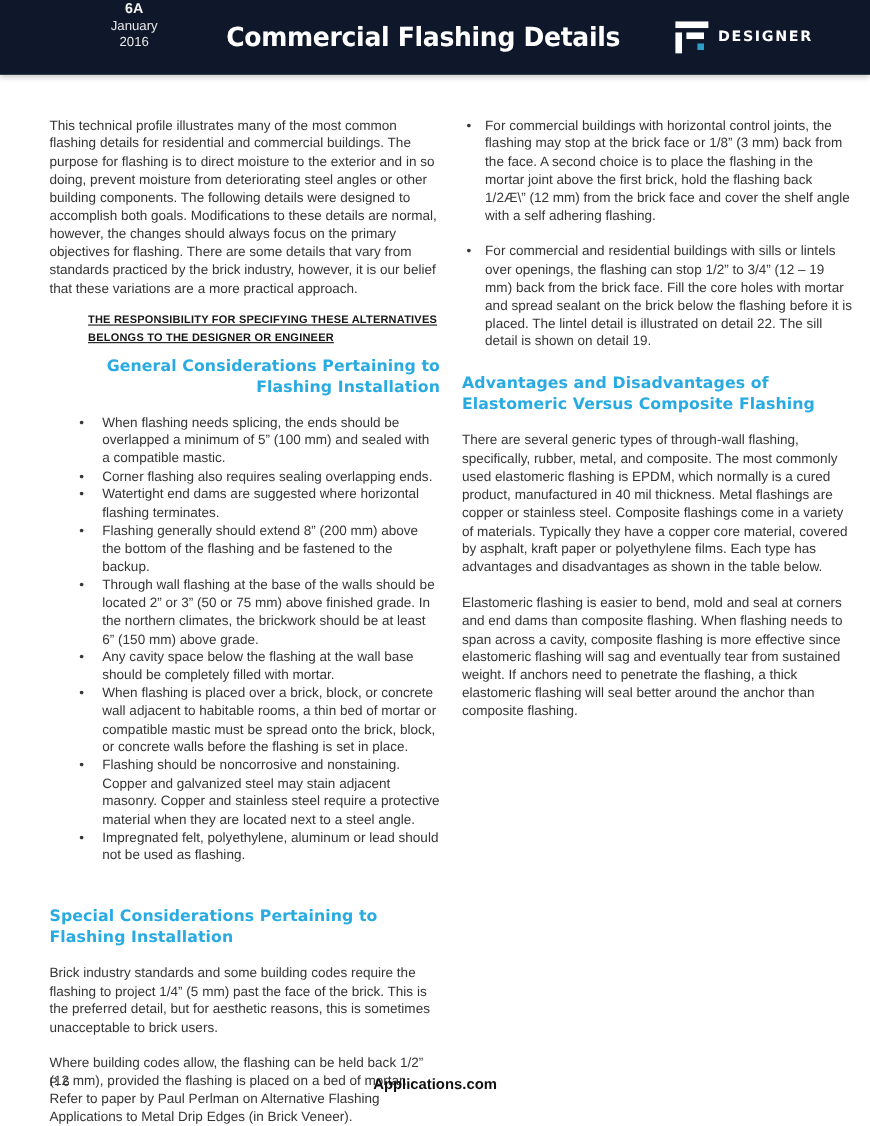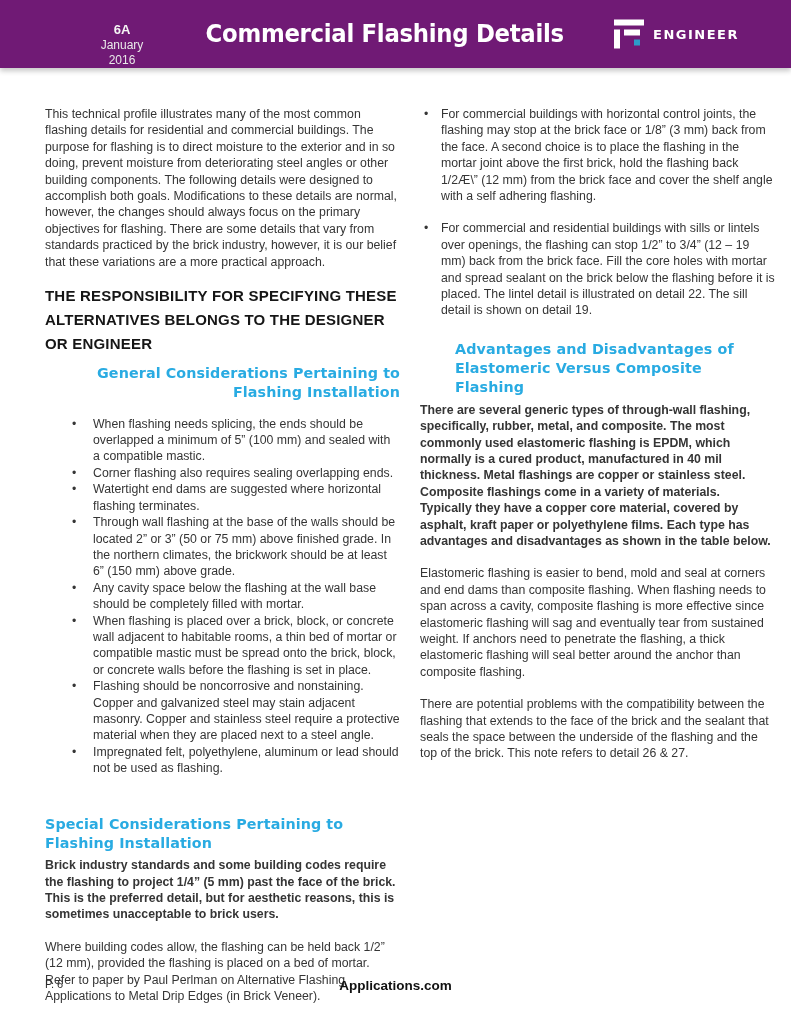"6A" .masthead { align-items: flex-end -> flex-start; background: #701a75 -> #0f172a }
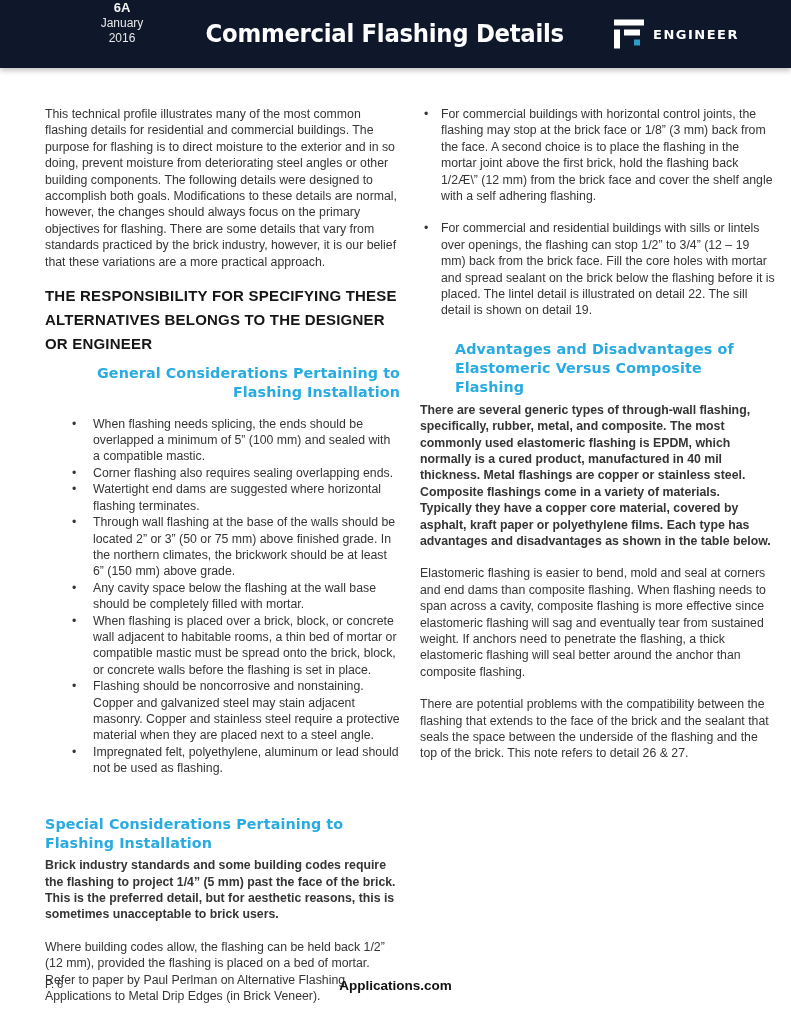"ENGINEER" span.brand-name { text: ENGINEER -> DESIGNER }
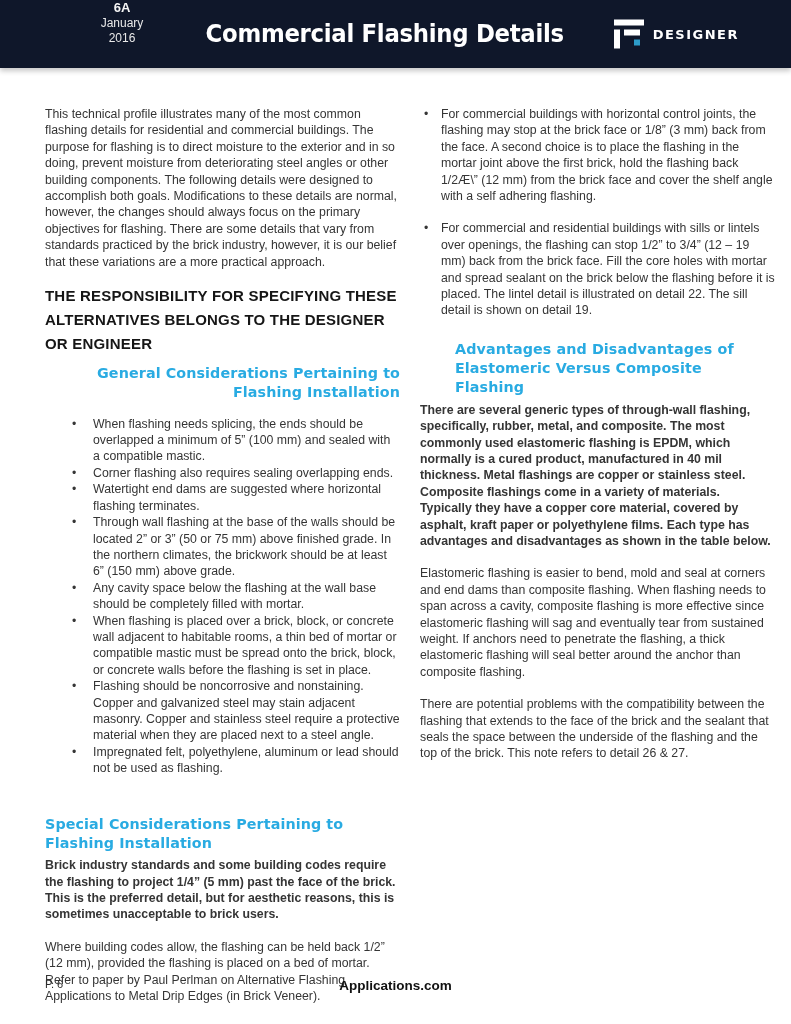"THE RESPONSIBILITY FOR SPECIFYING THESE" .h-black { font-size: 15px -> 10px; margin-left: none -> 35px; text-decoration: none -> underline }
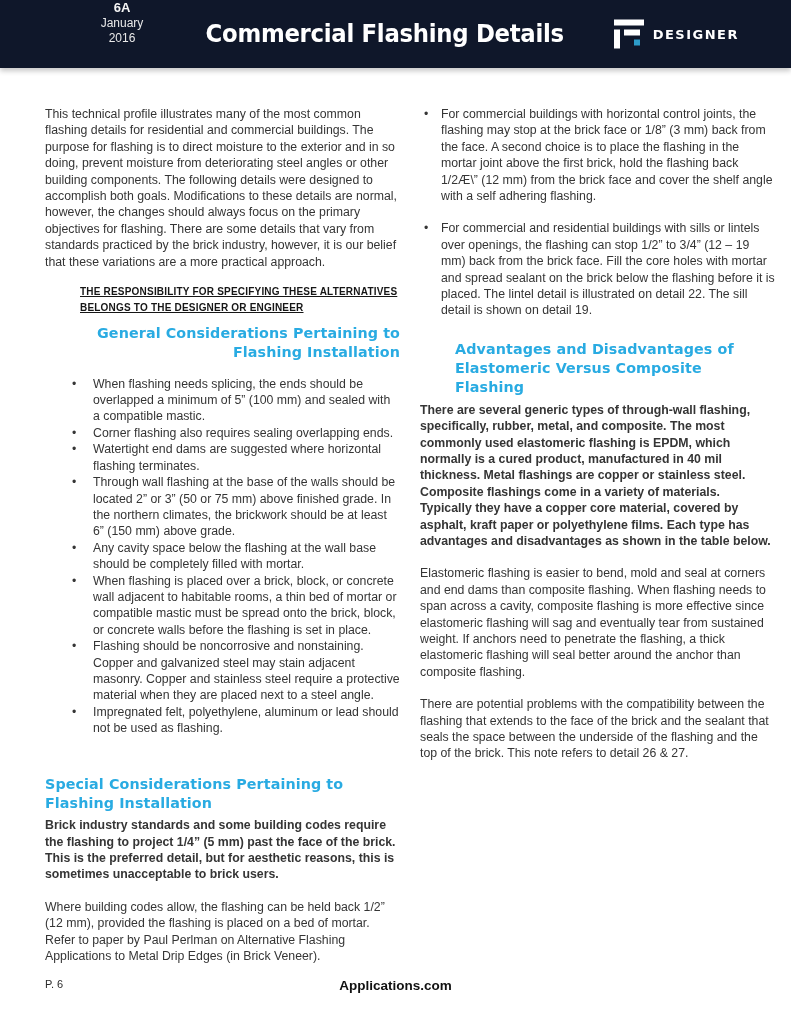"Advantages and Disadvantages of" .h-advantages { margin-left: 35px -> none }
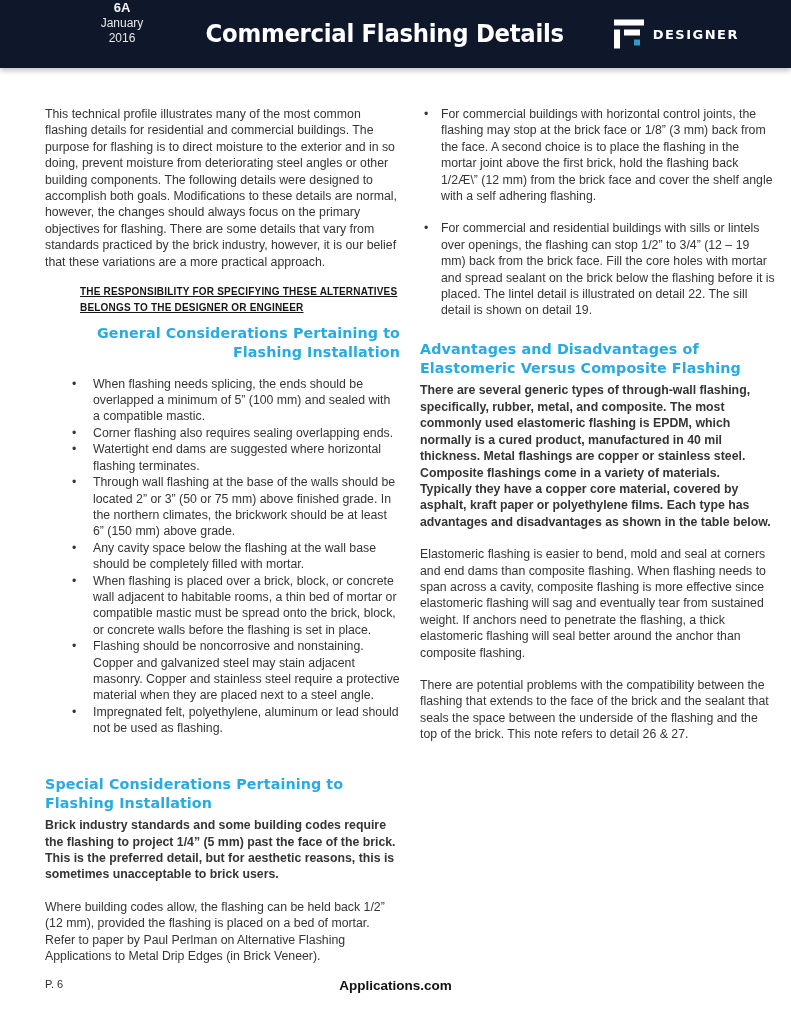"There are several generic types" .para-first { font-weight: bold -> none; margin-top: 4px -> 14px }
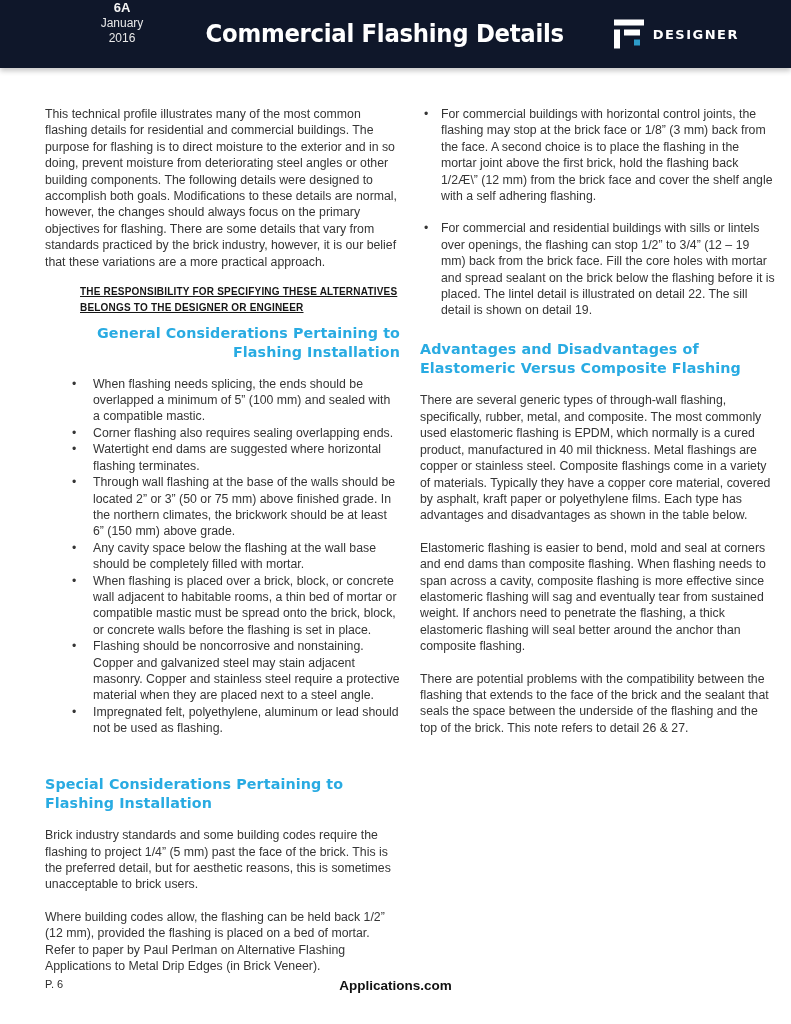"Flashing generally should extend 8”" li { html: none -> <li>Flashing generally should extend 8” (200 mm) above the bottom of the flashing and be fastened to the backup.</li> }
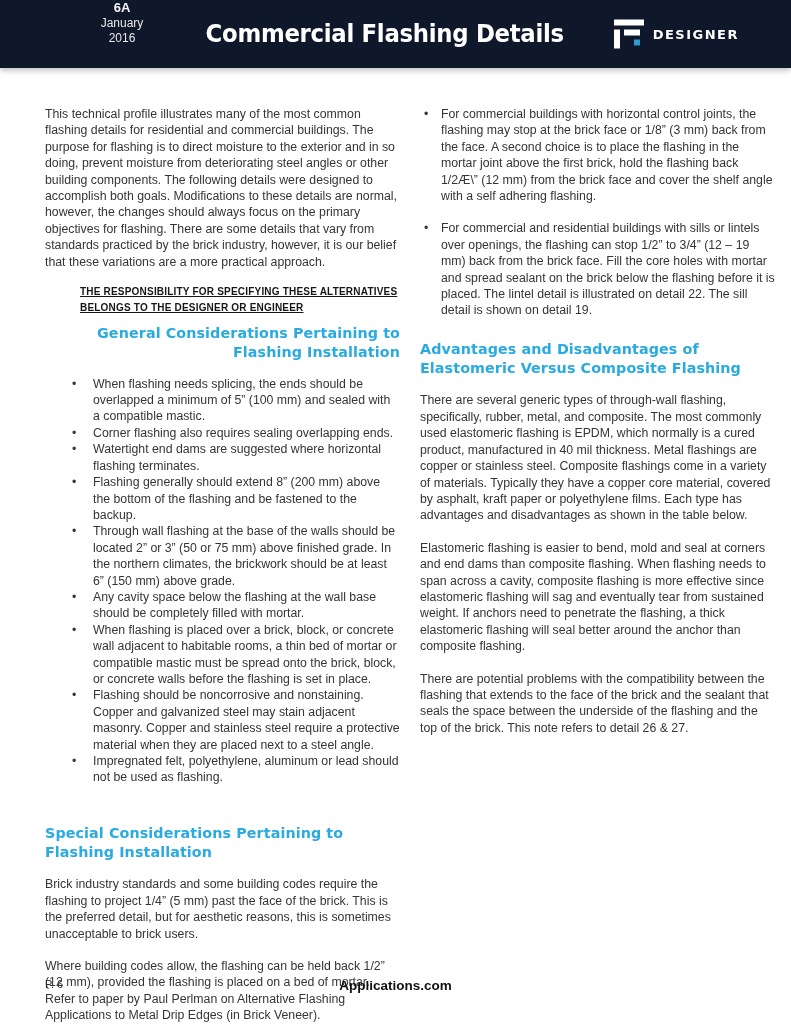"There are potential problems with" p.para { html: <p>There are potential problems with the compatibility between the flashing that extends to the face of the brick and the sealant that seals the space between the underside of the flashing and the top of the brick. This note refers to detail 26 &amp; 27.</p> -> none }
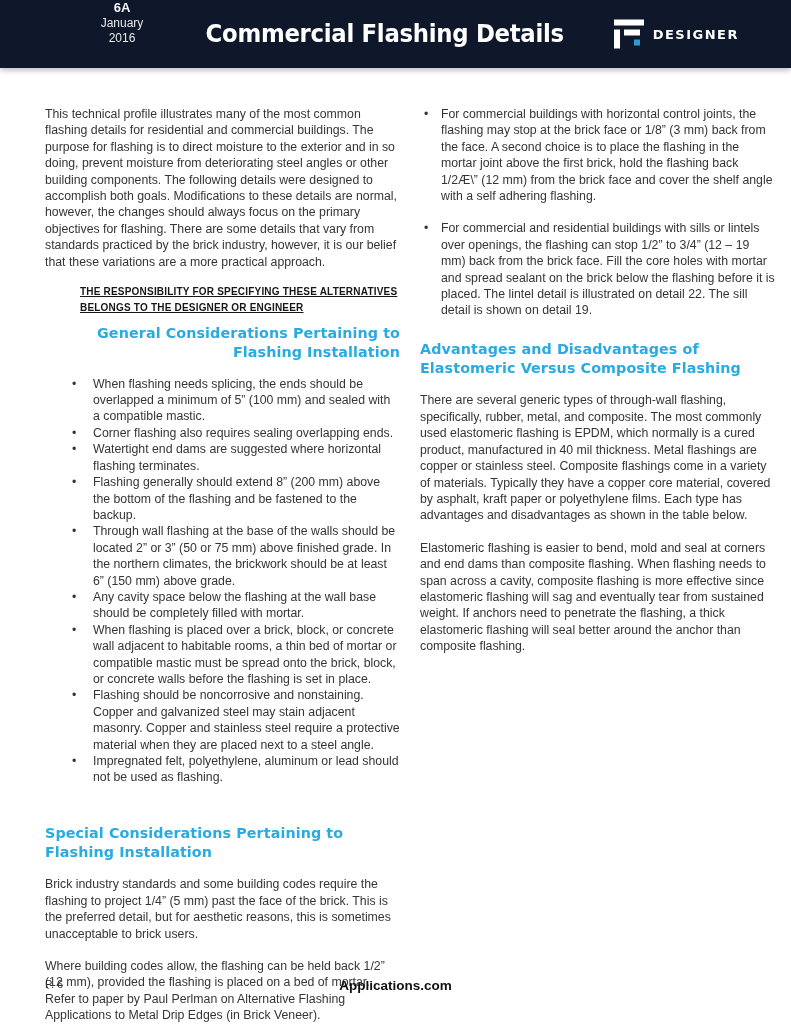"Flashing should be noncorrosive and" li { text: placed -> located }
